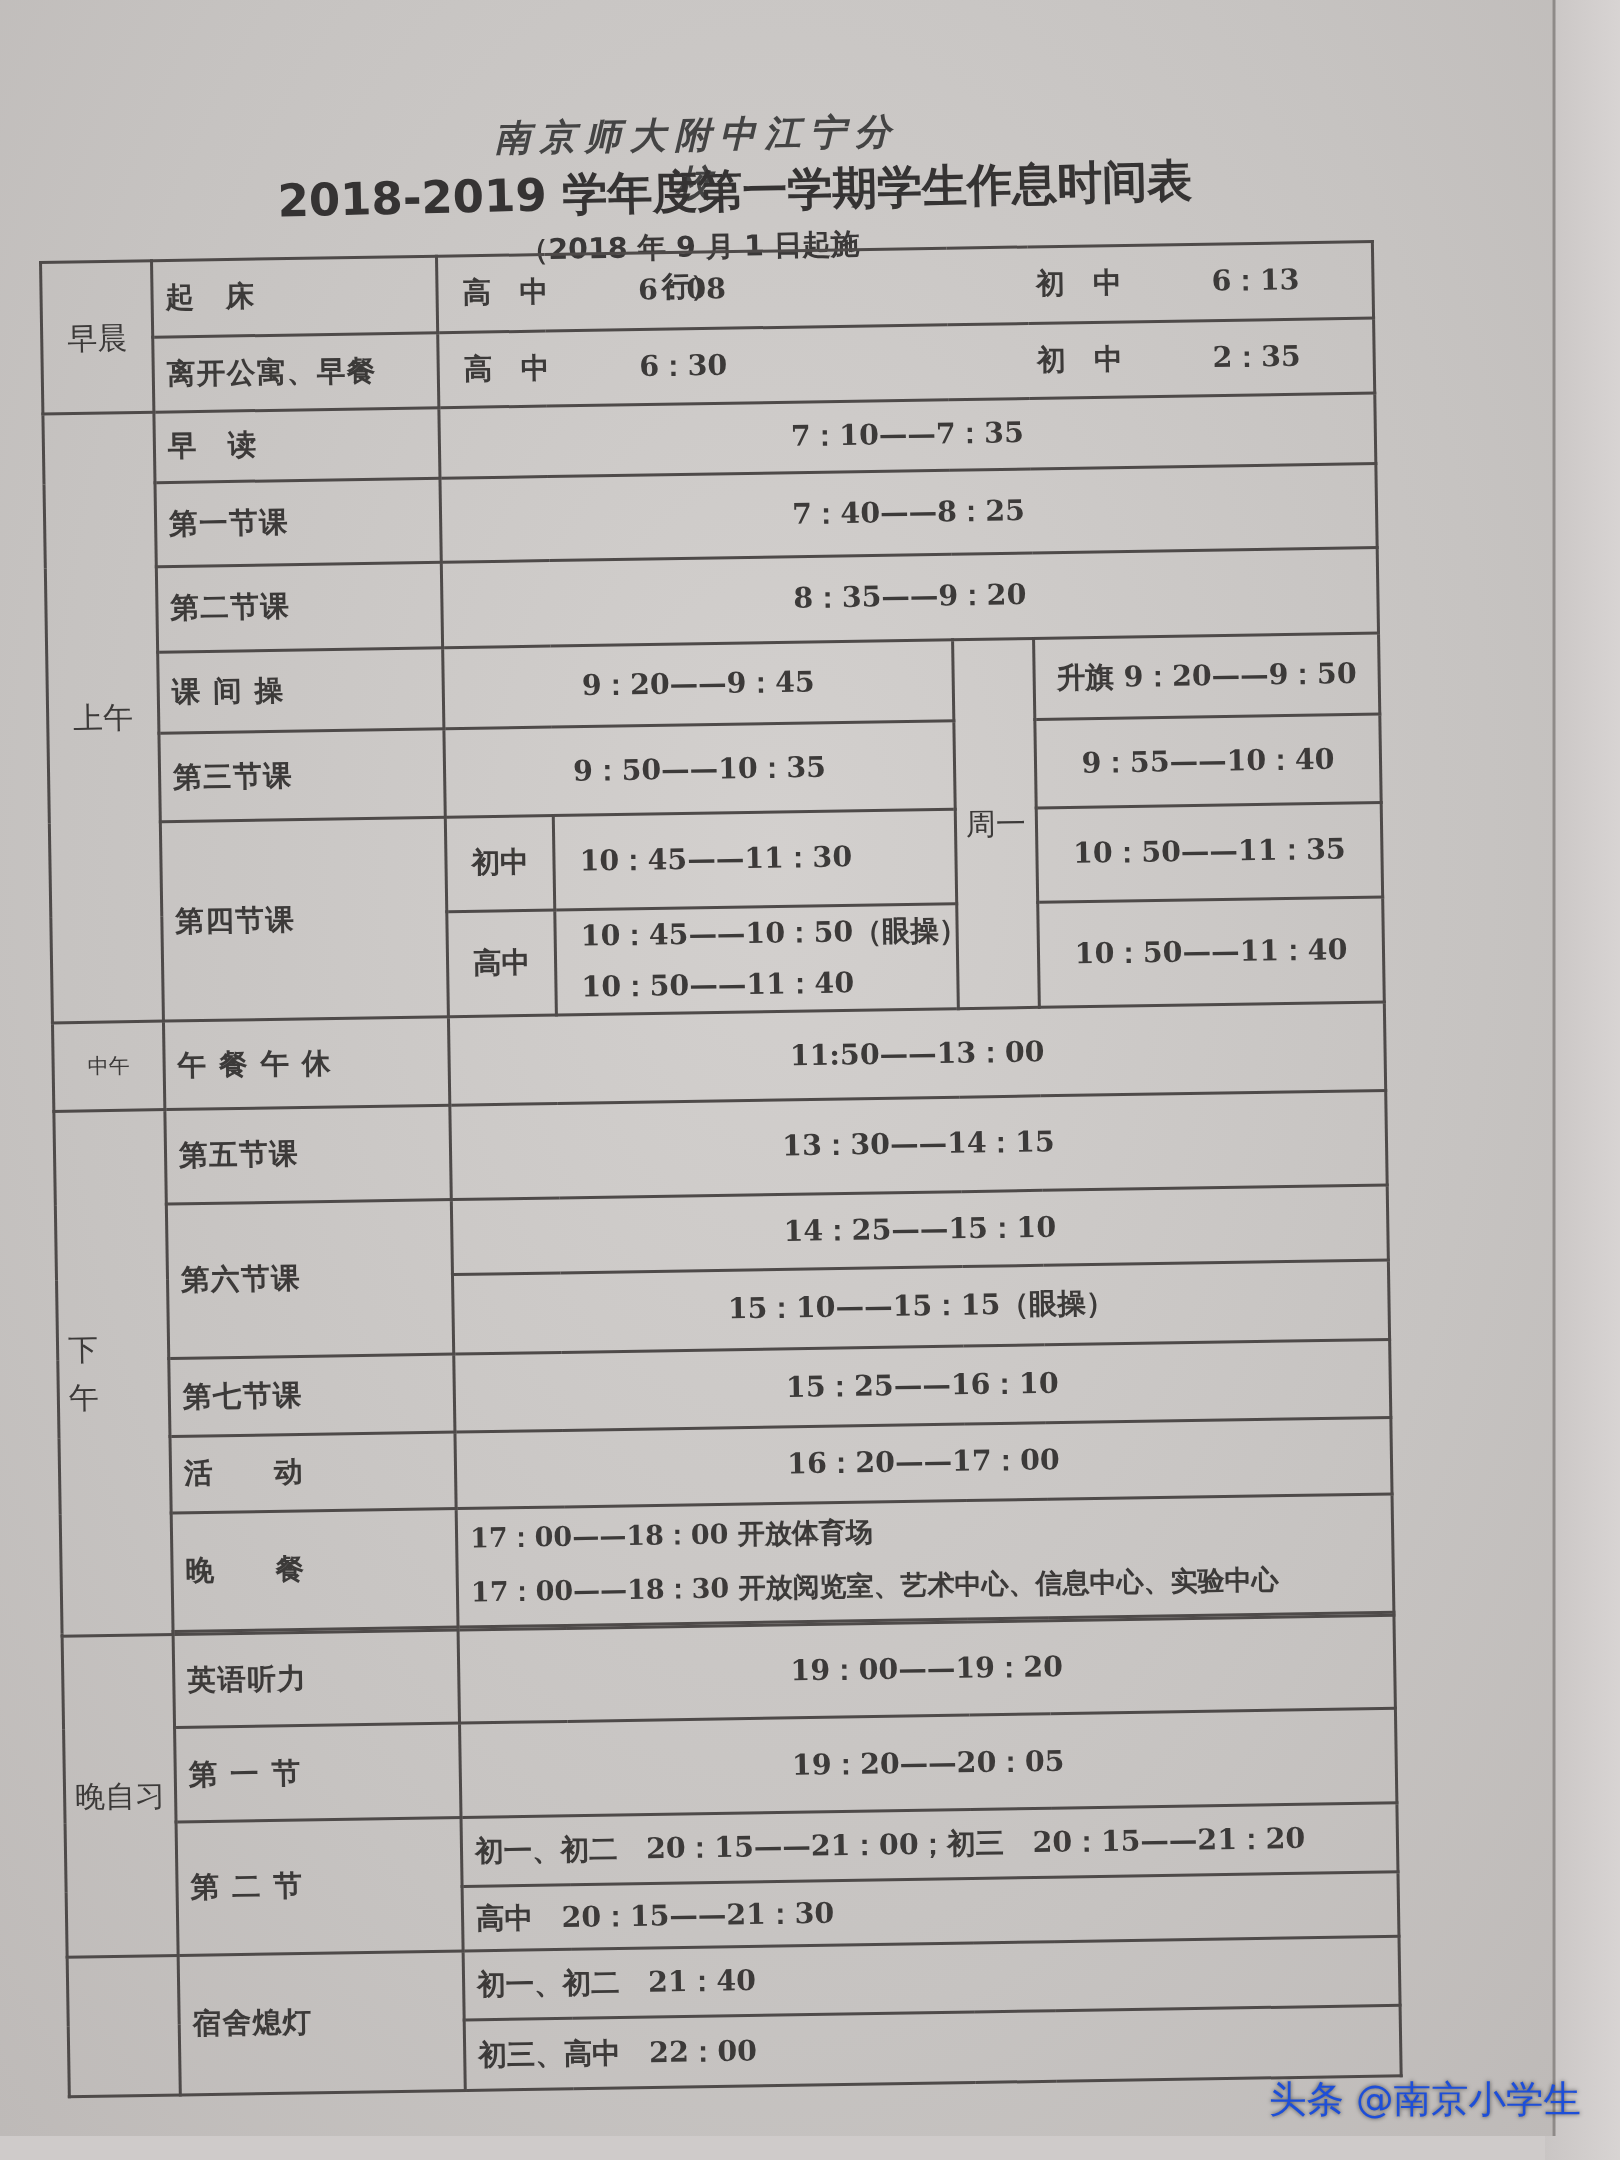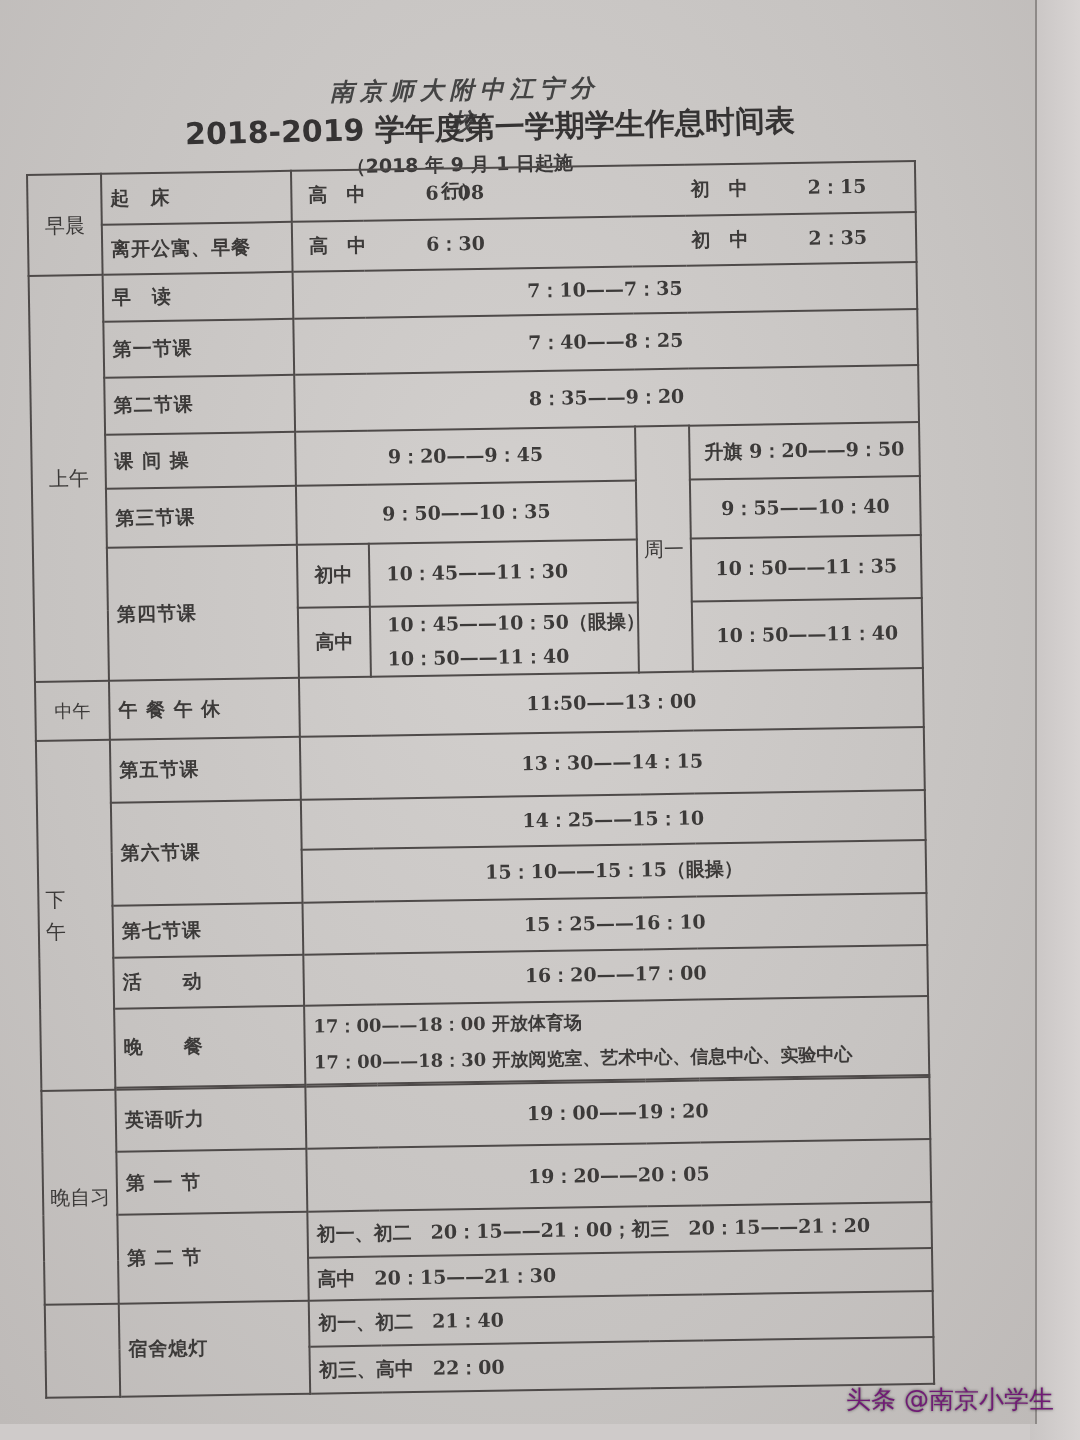"2：15" span { text: 2：15 -> 6：13 }
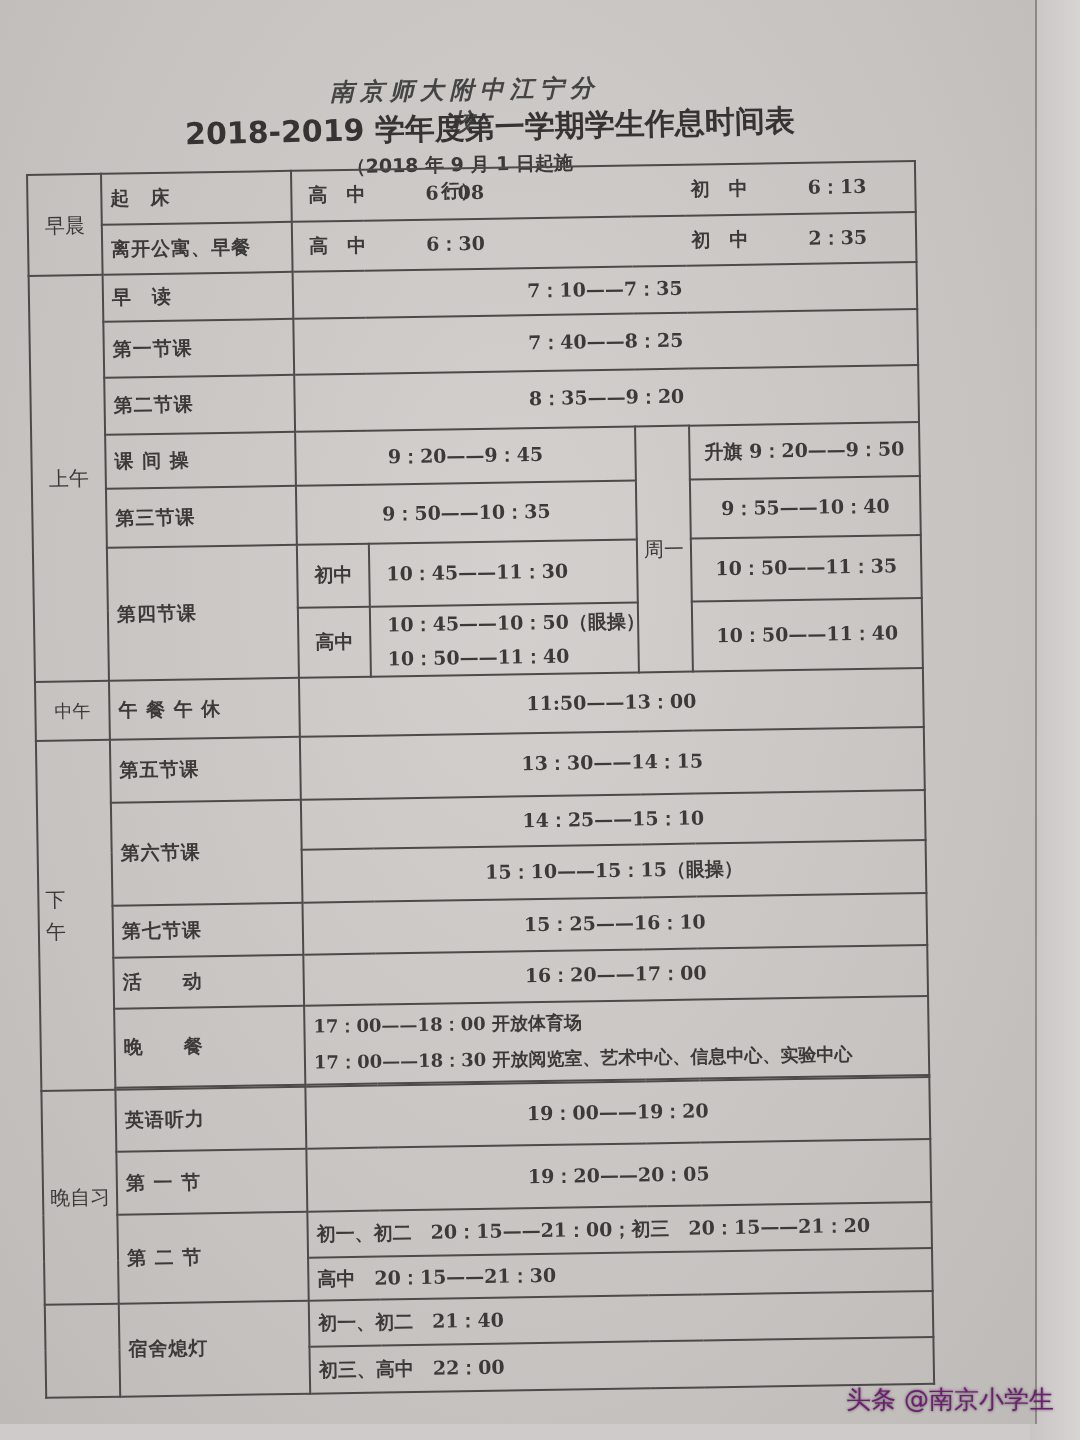"中午" td.sect { font-size: 18px -> 14px }
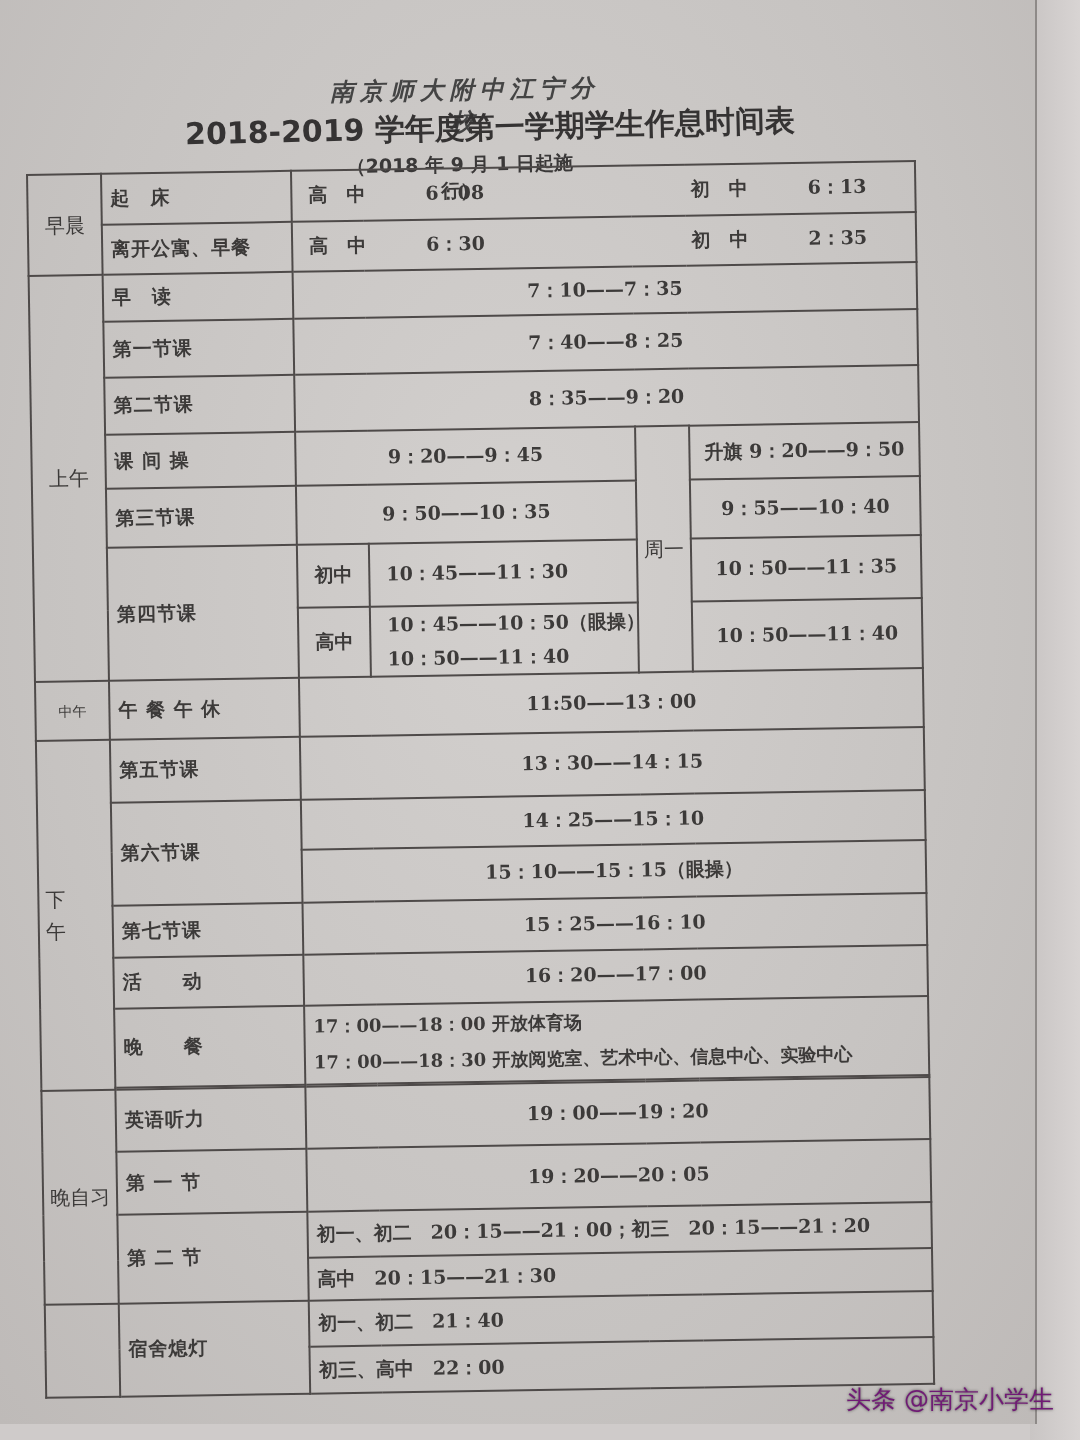"头条 @南京小学生" .watermark { color: #701a75 -> #1d4ed8 }
